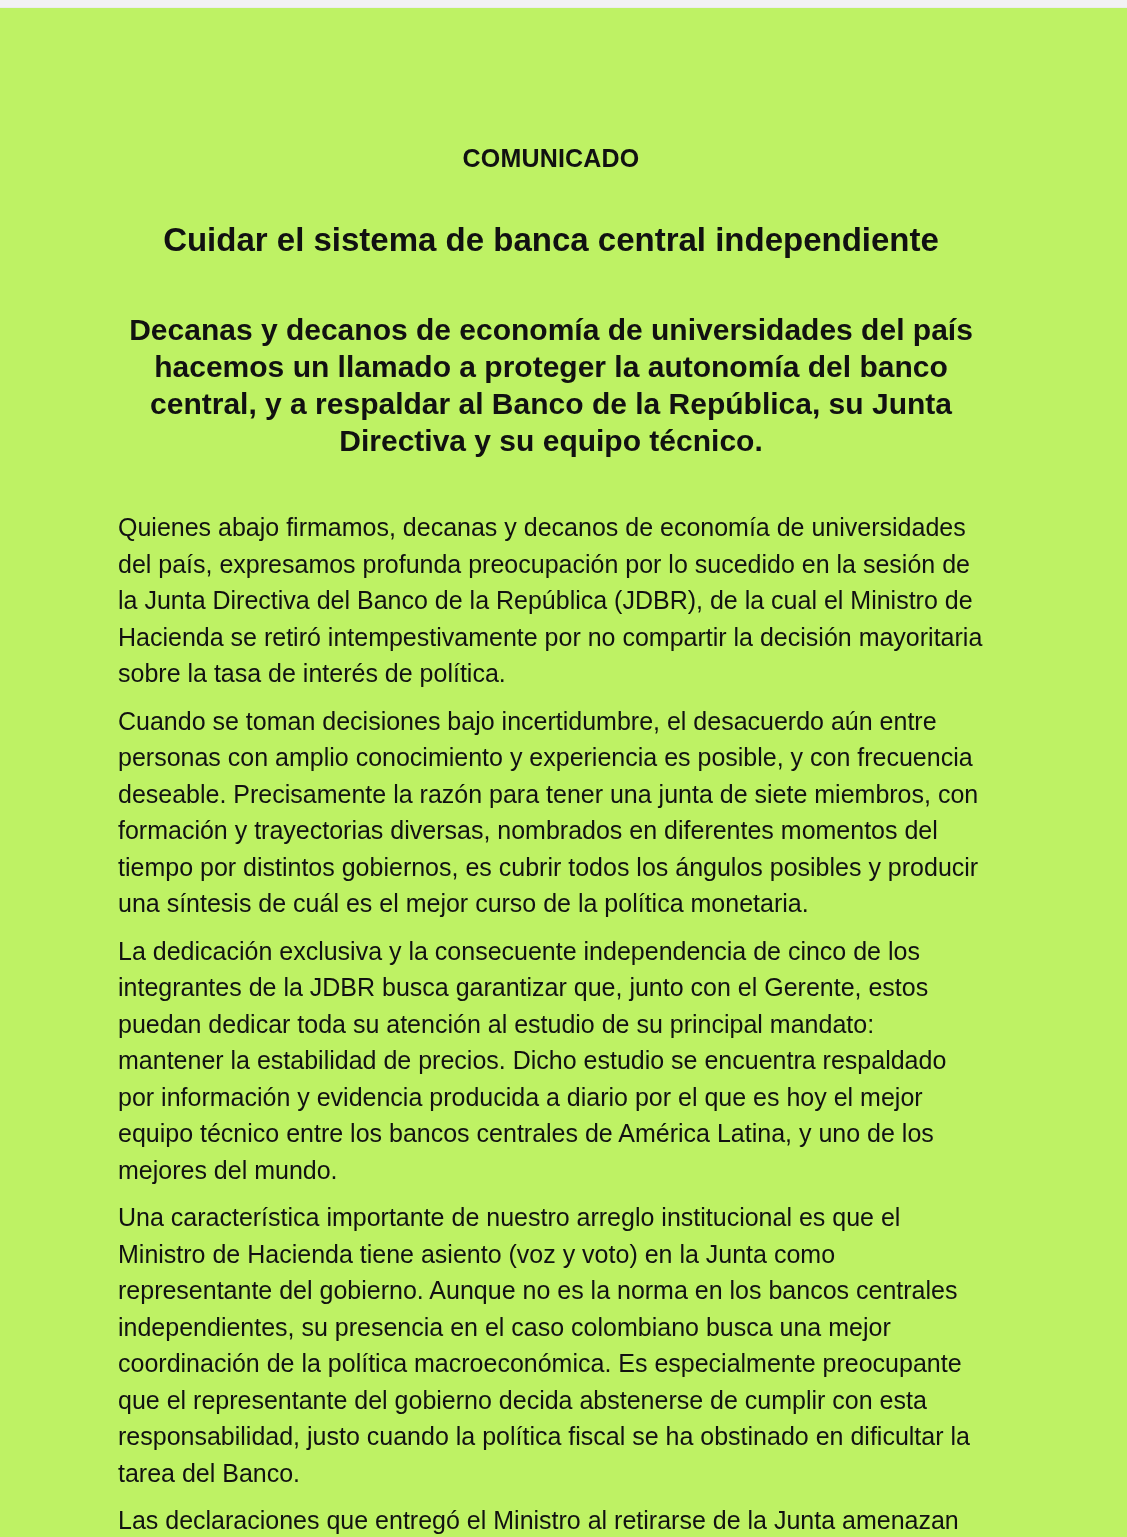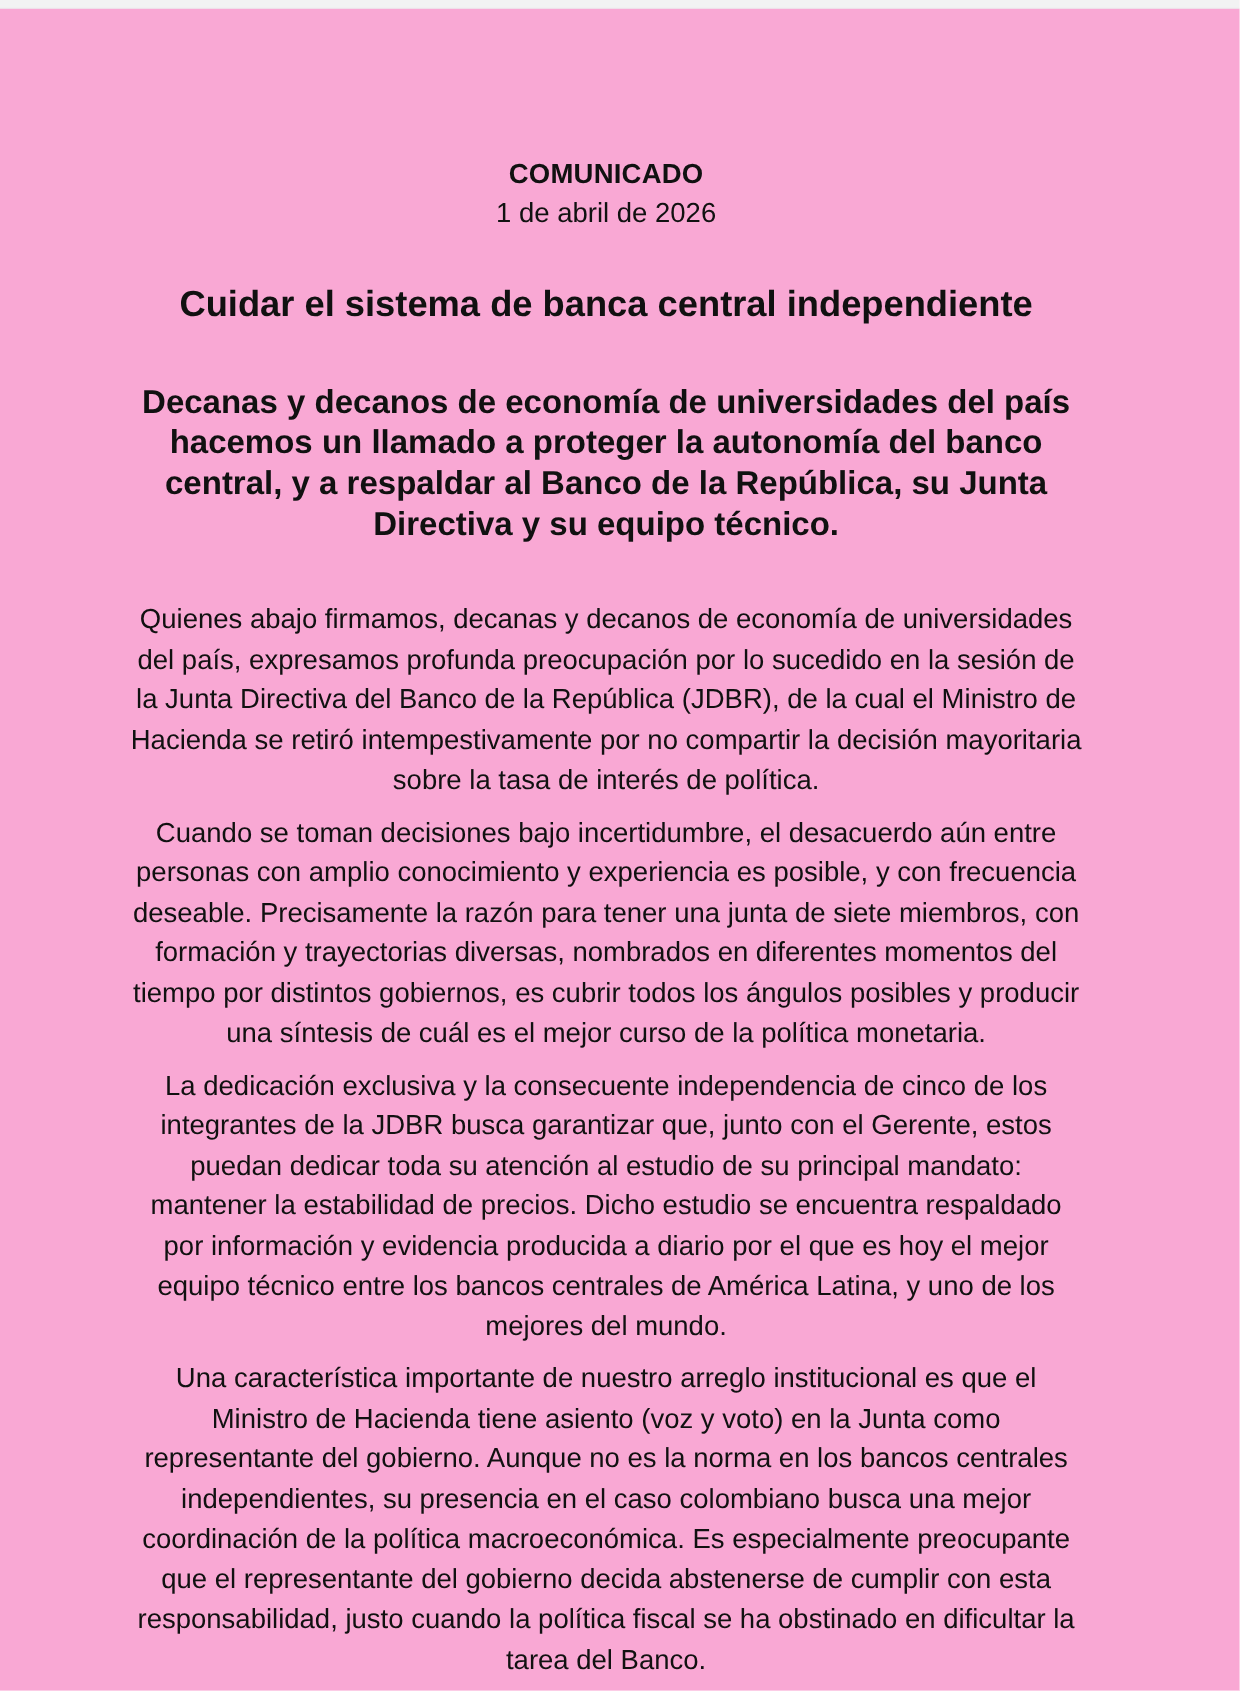"COMUNICADO" .page { background: #f9a8d4 -> #bef264 }
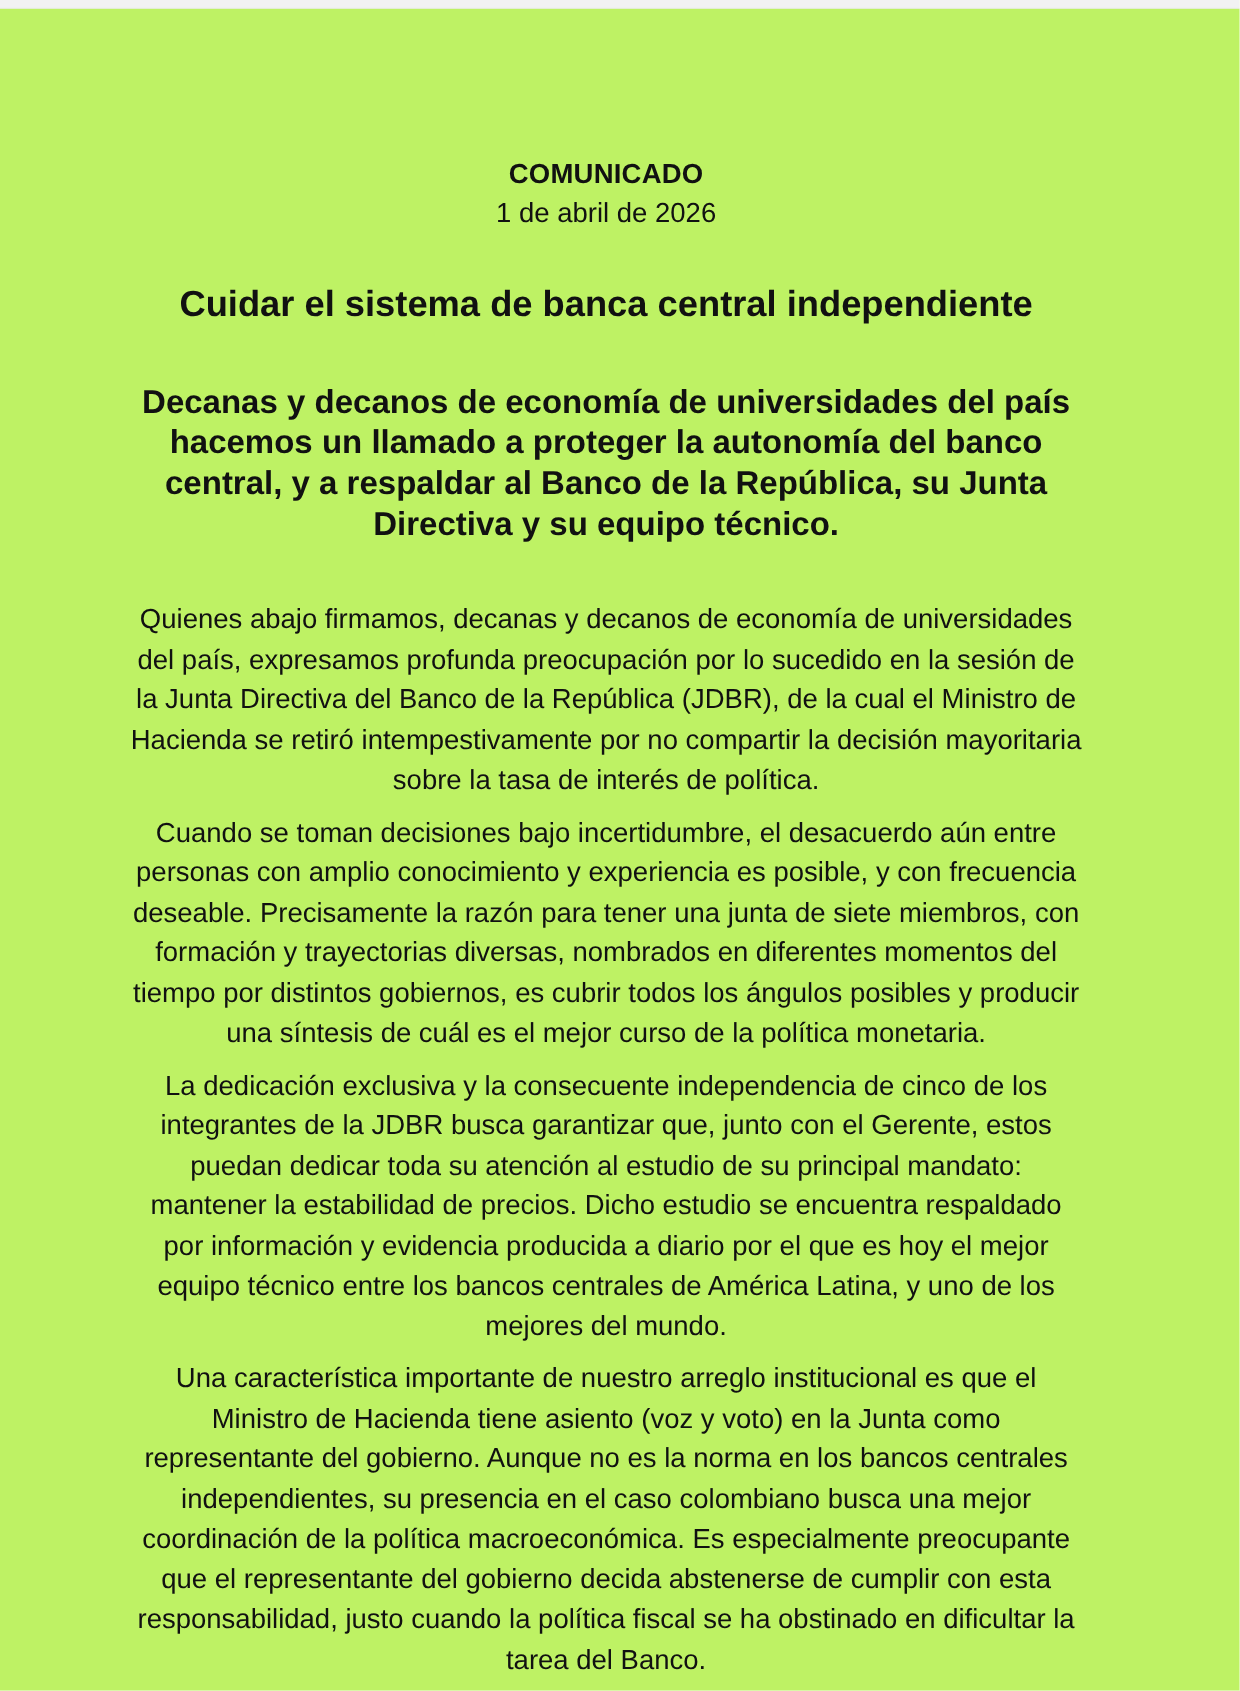"1 de abril de 2026" p.doc-date { html: <p>1 de abril de 2026</p> -> none }
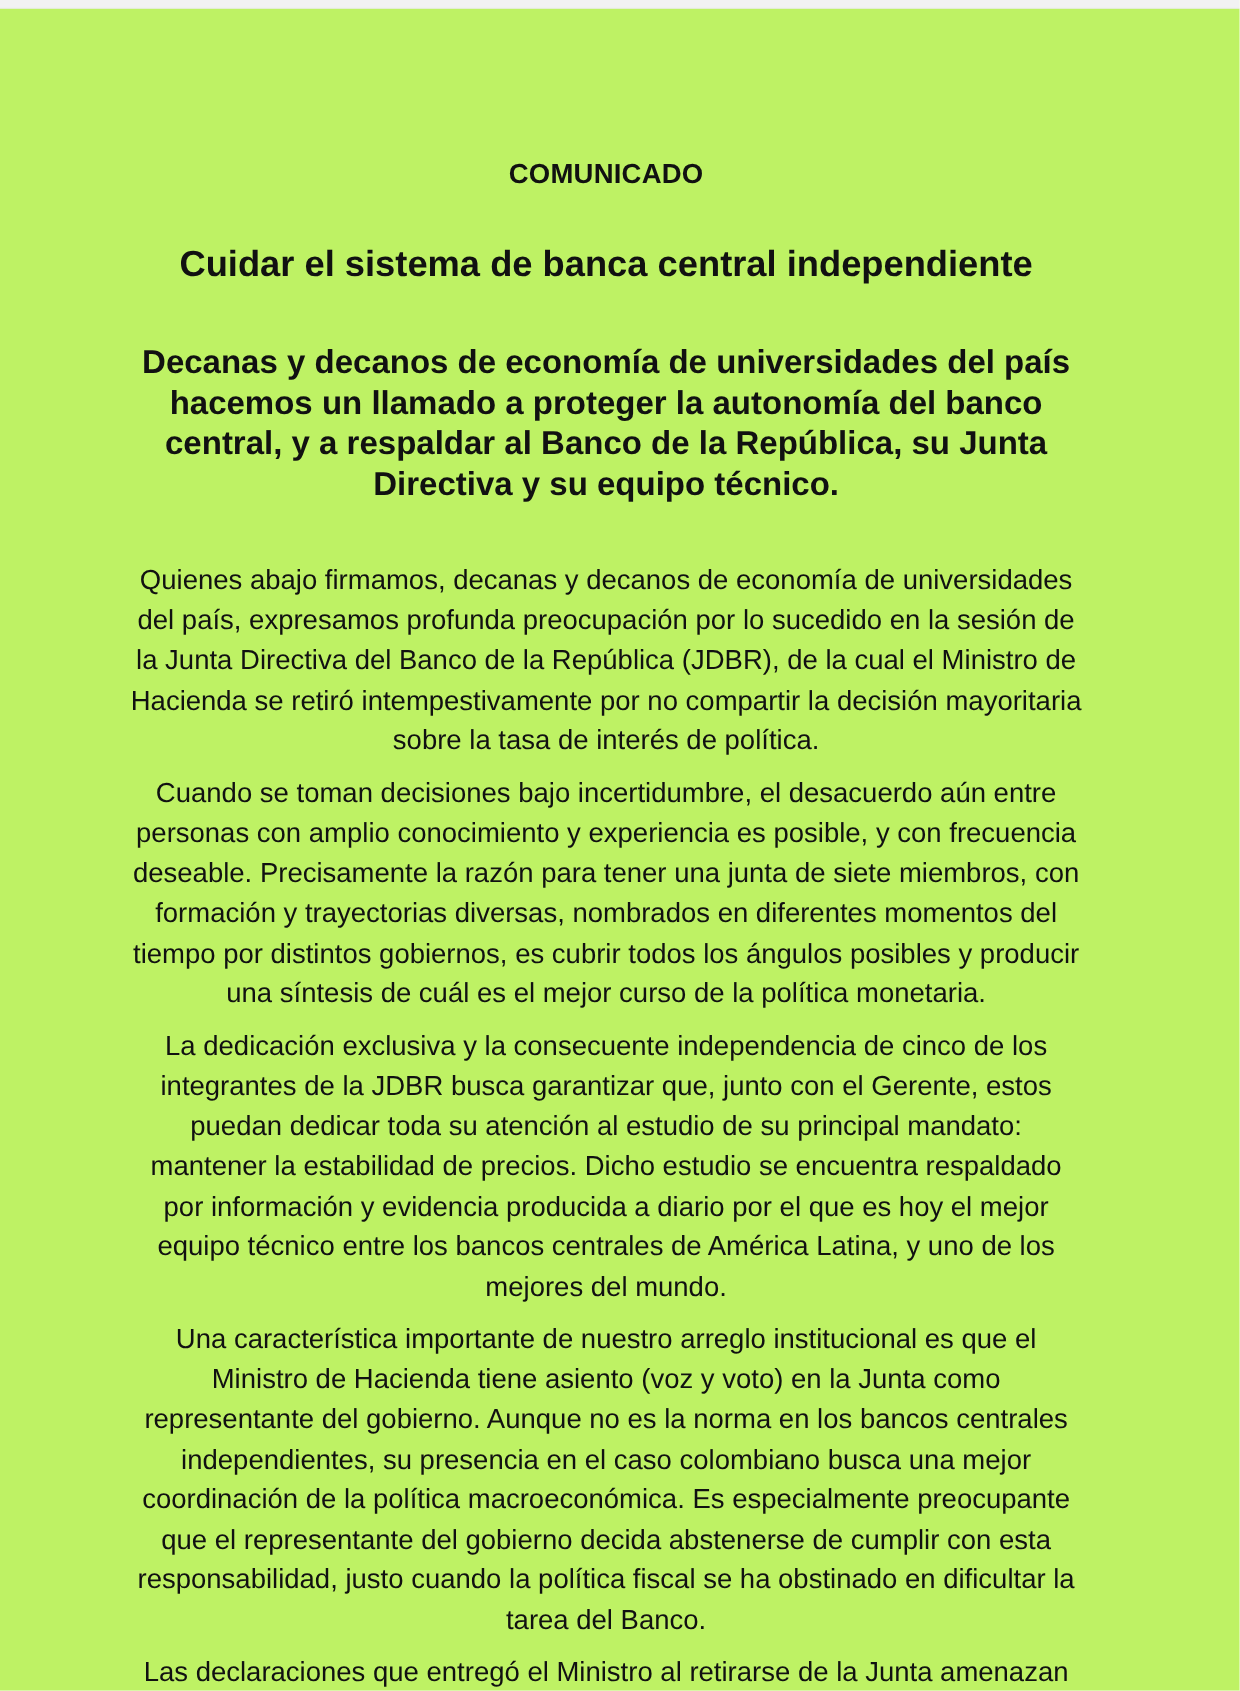"Quienes abajo firmamos, decanas y" .para { text-align: center -> left }
